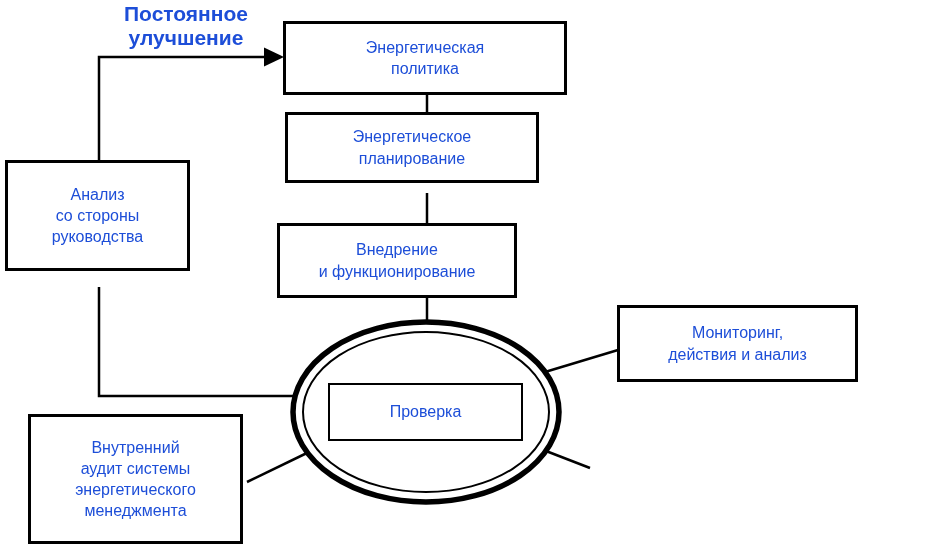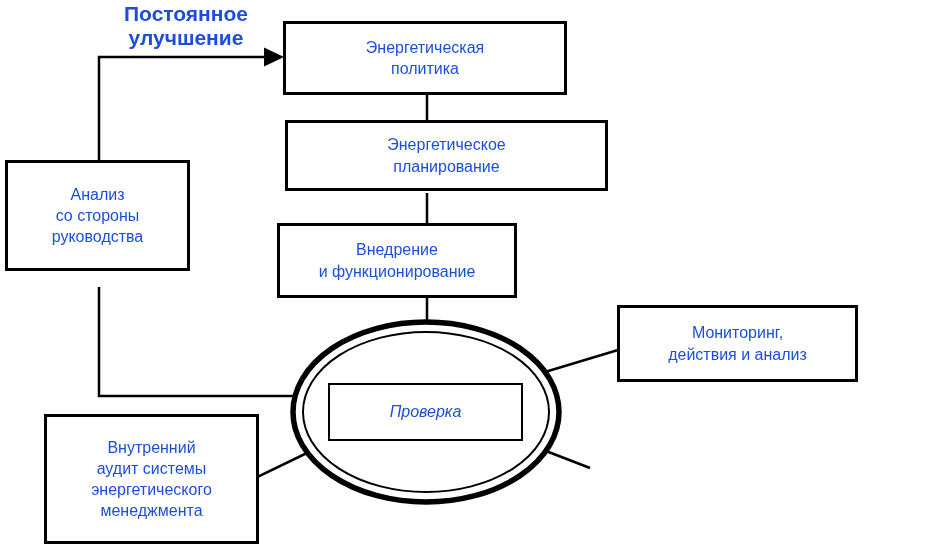"Энергетическое" div.node { top: 120px -> 112px; width: 323px -> 254px }
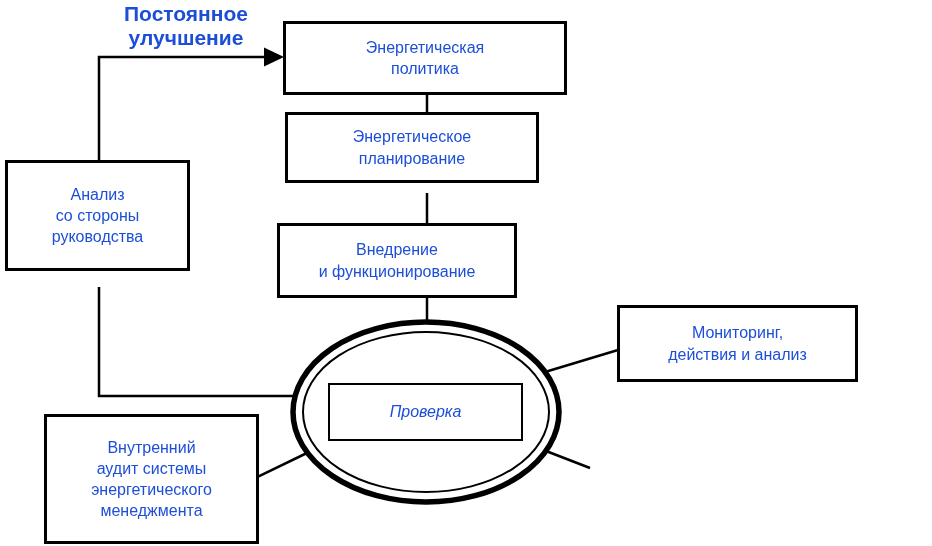"Проверка" .node.thin { font-style: italic -> none }
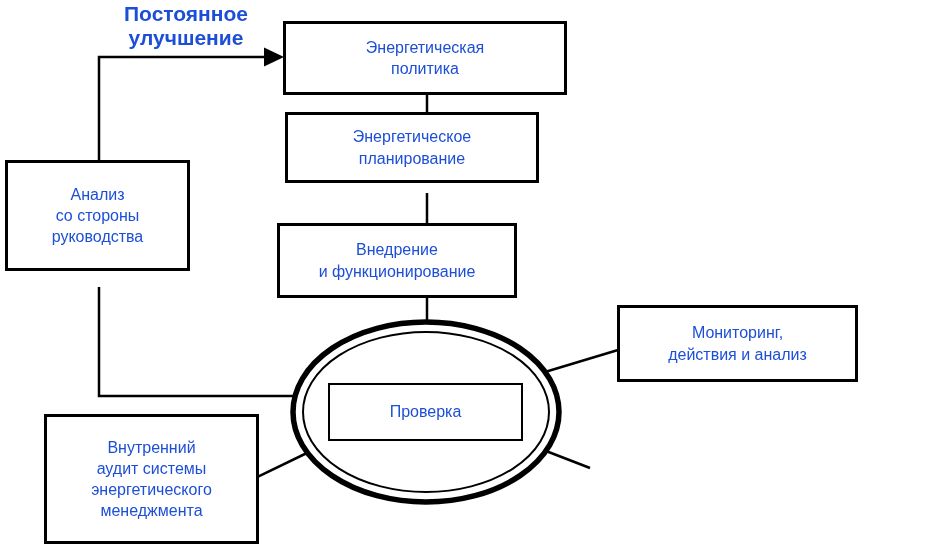"Внутренний" div.node { left: 44px -> 28px }
